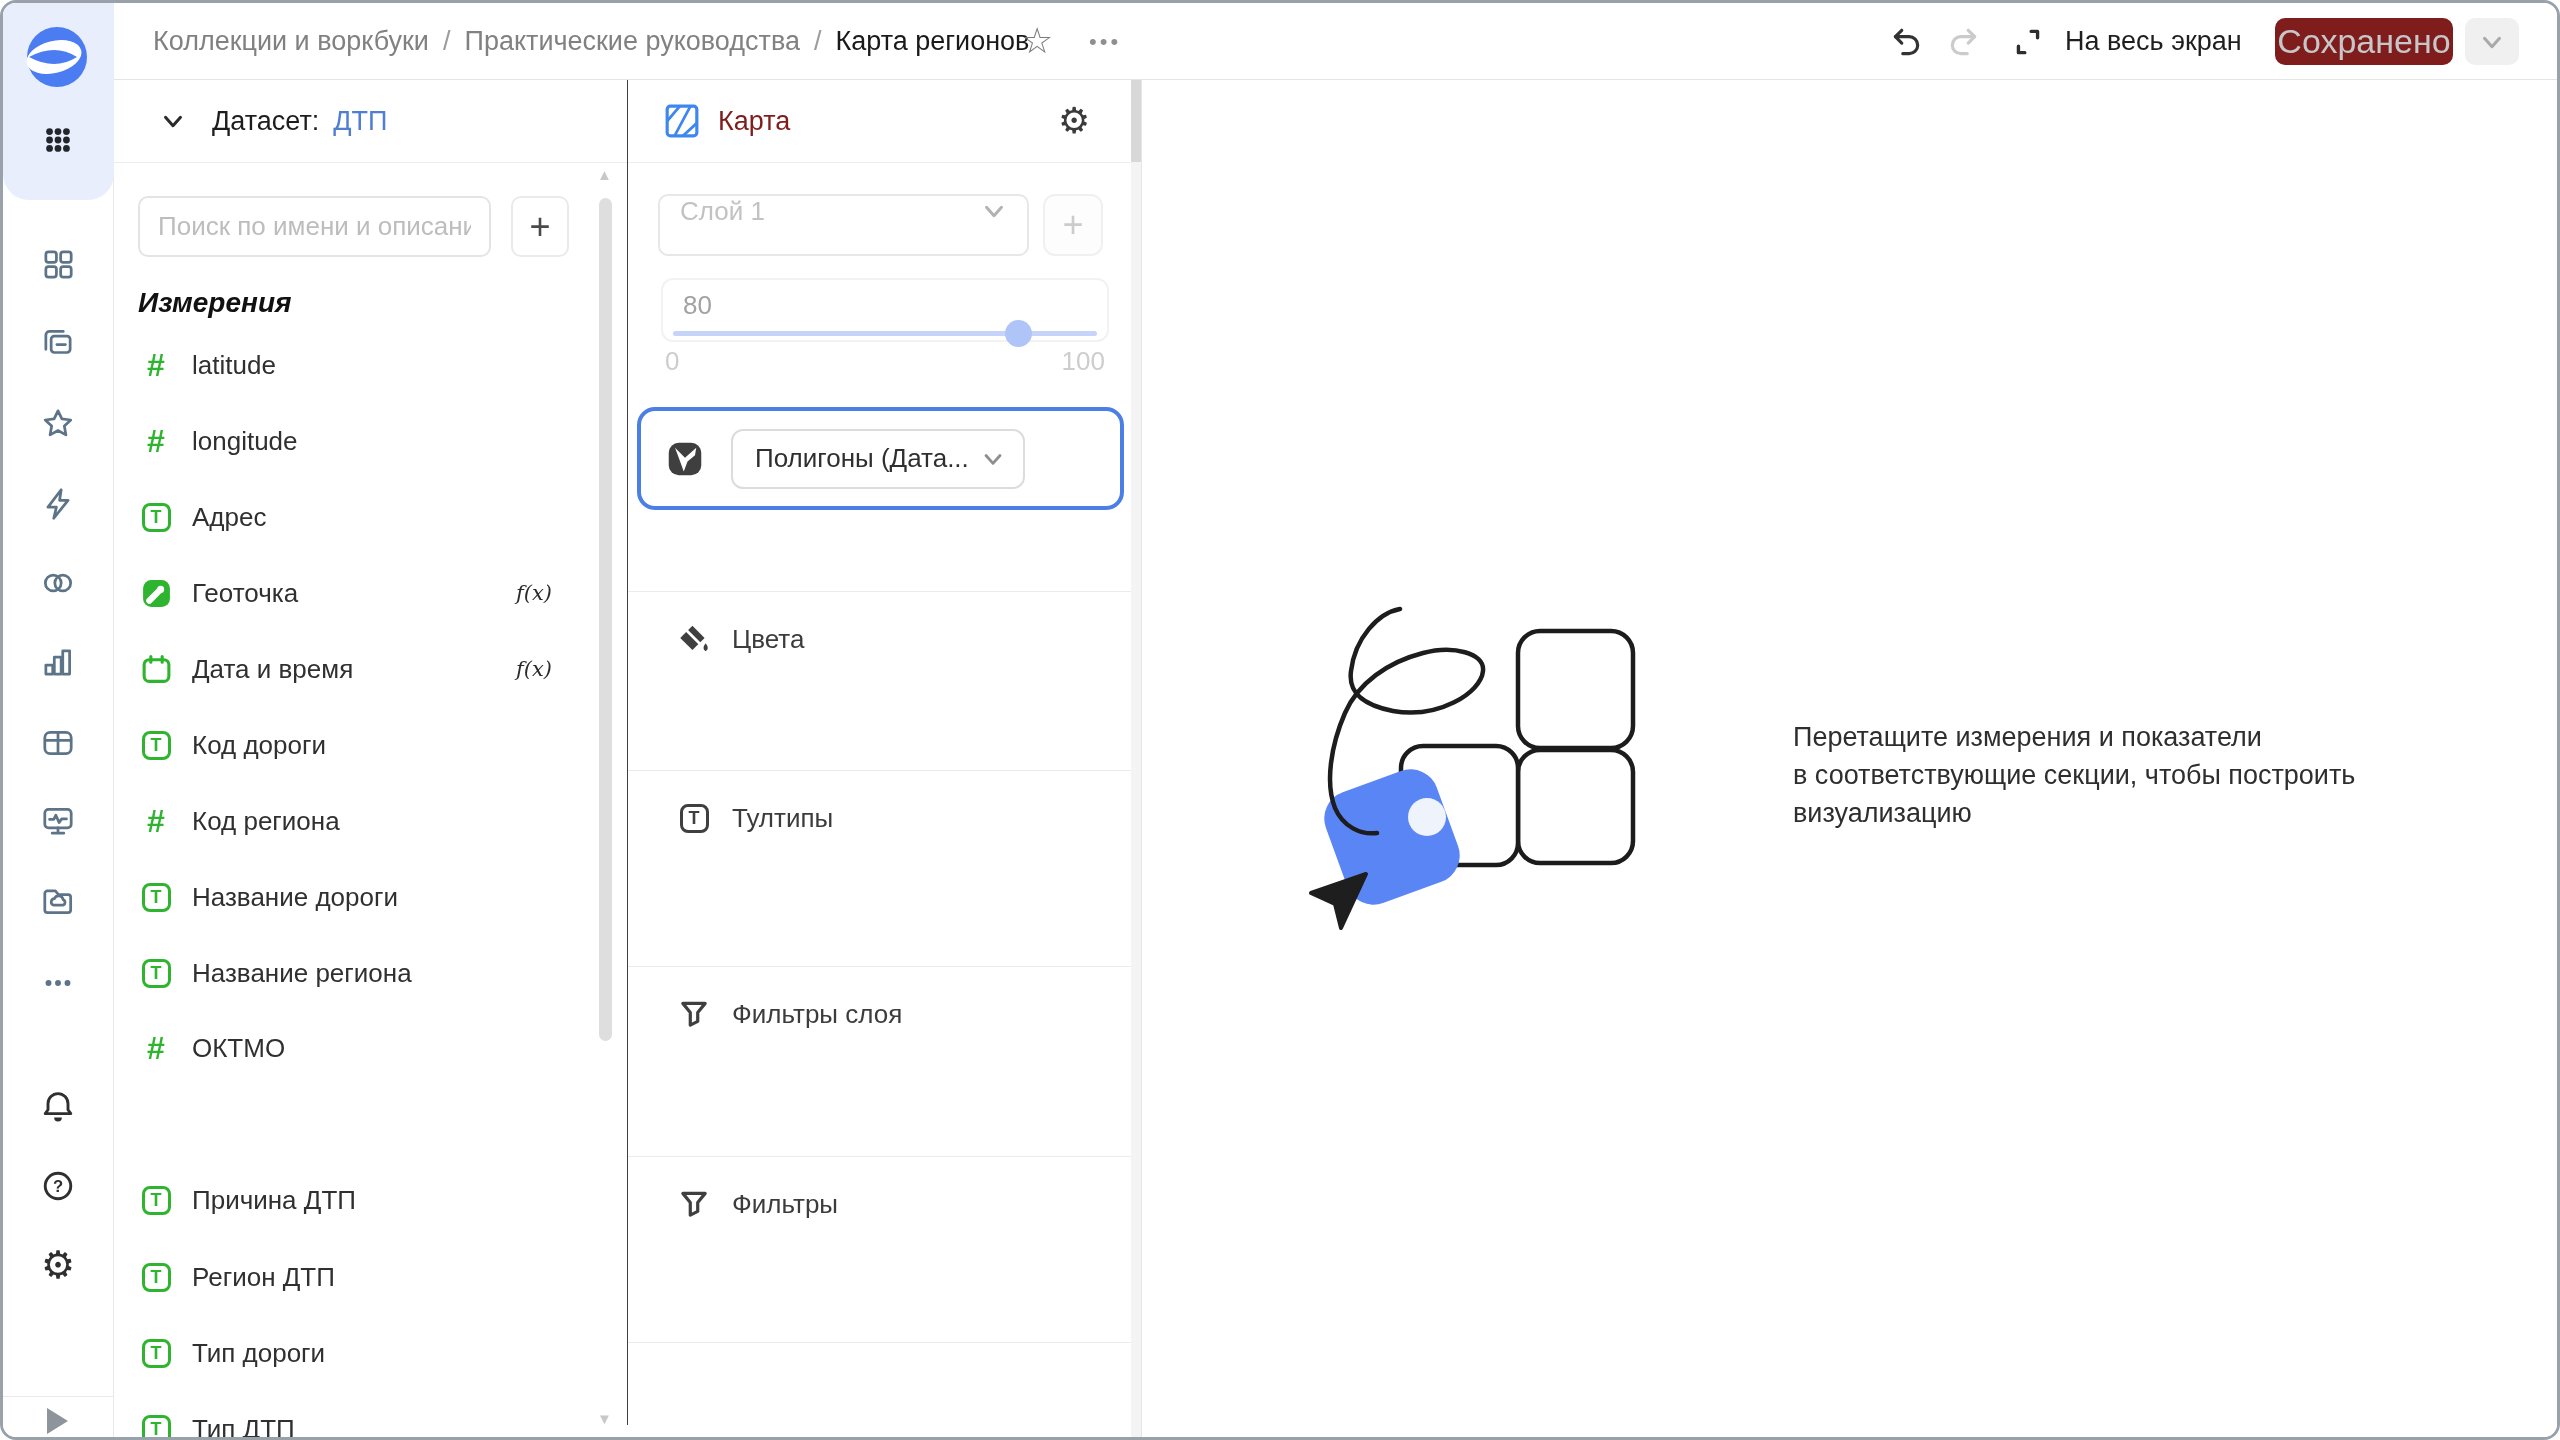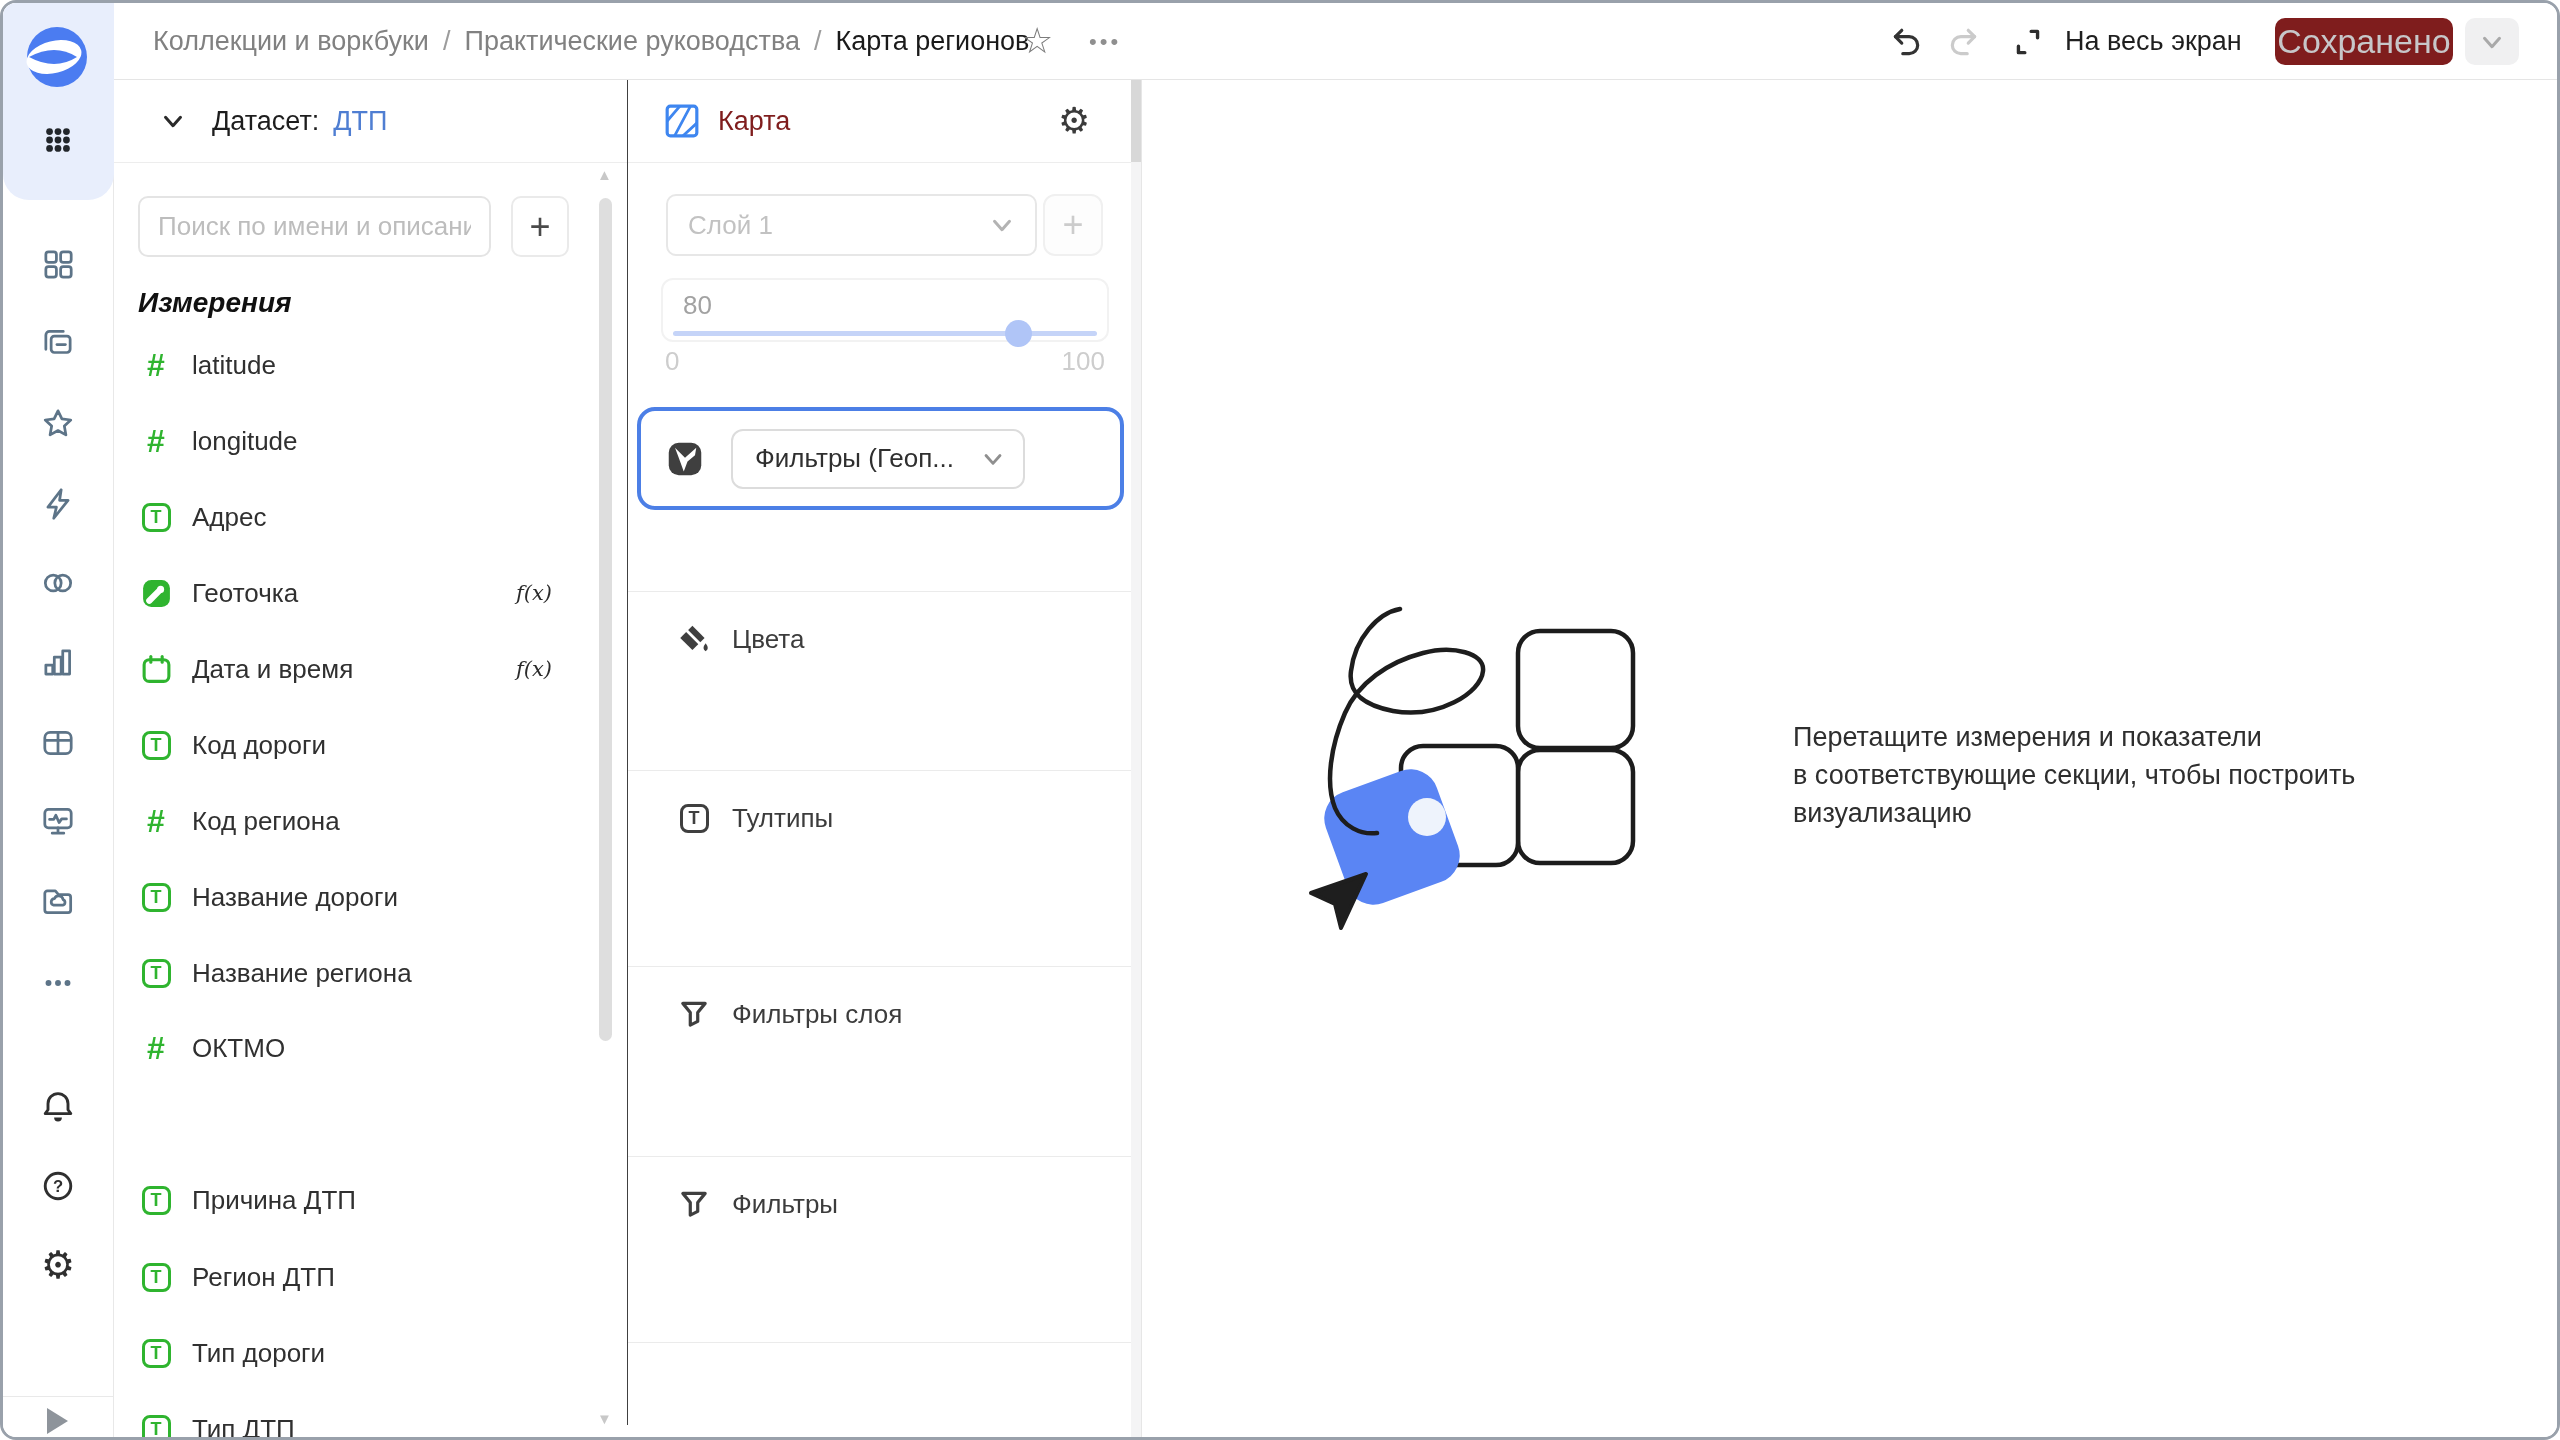"Слой 1" .layer-select { align-items: center -> flex-start; margin-left: 8px -> none }
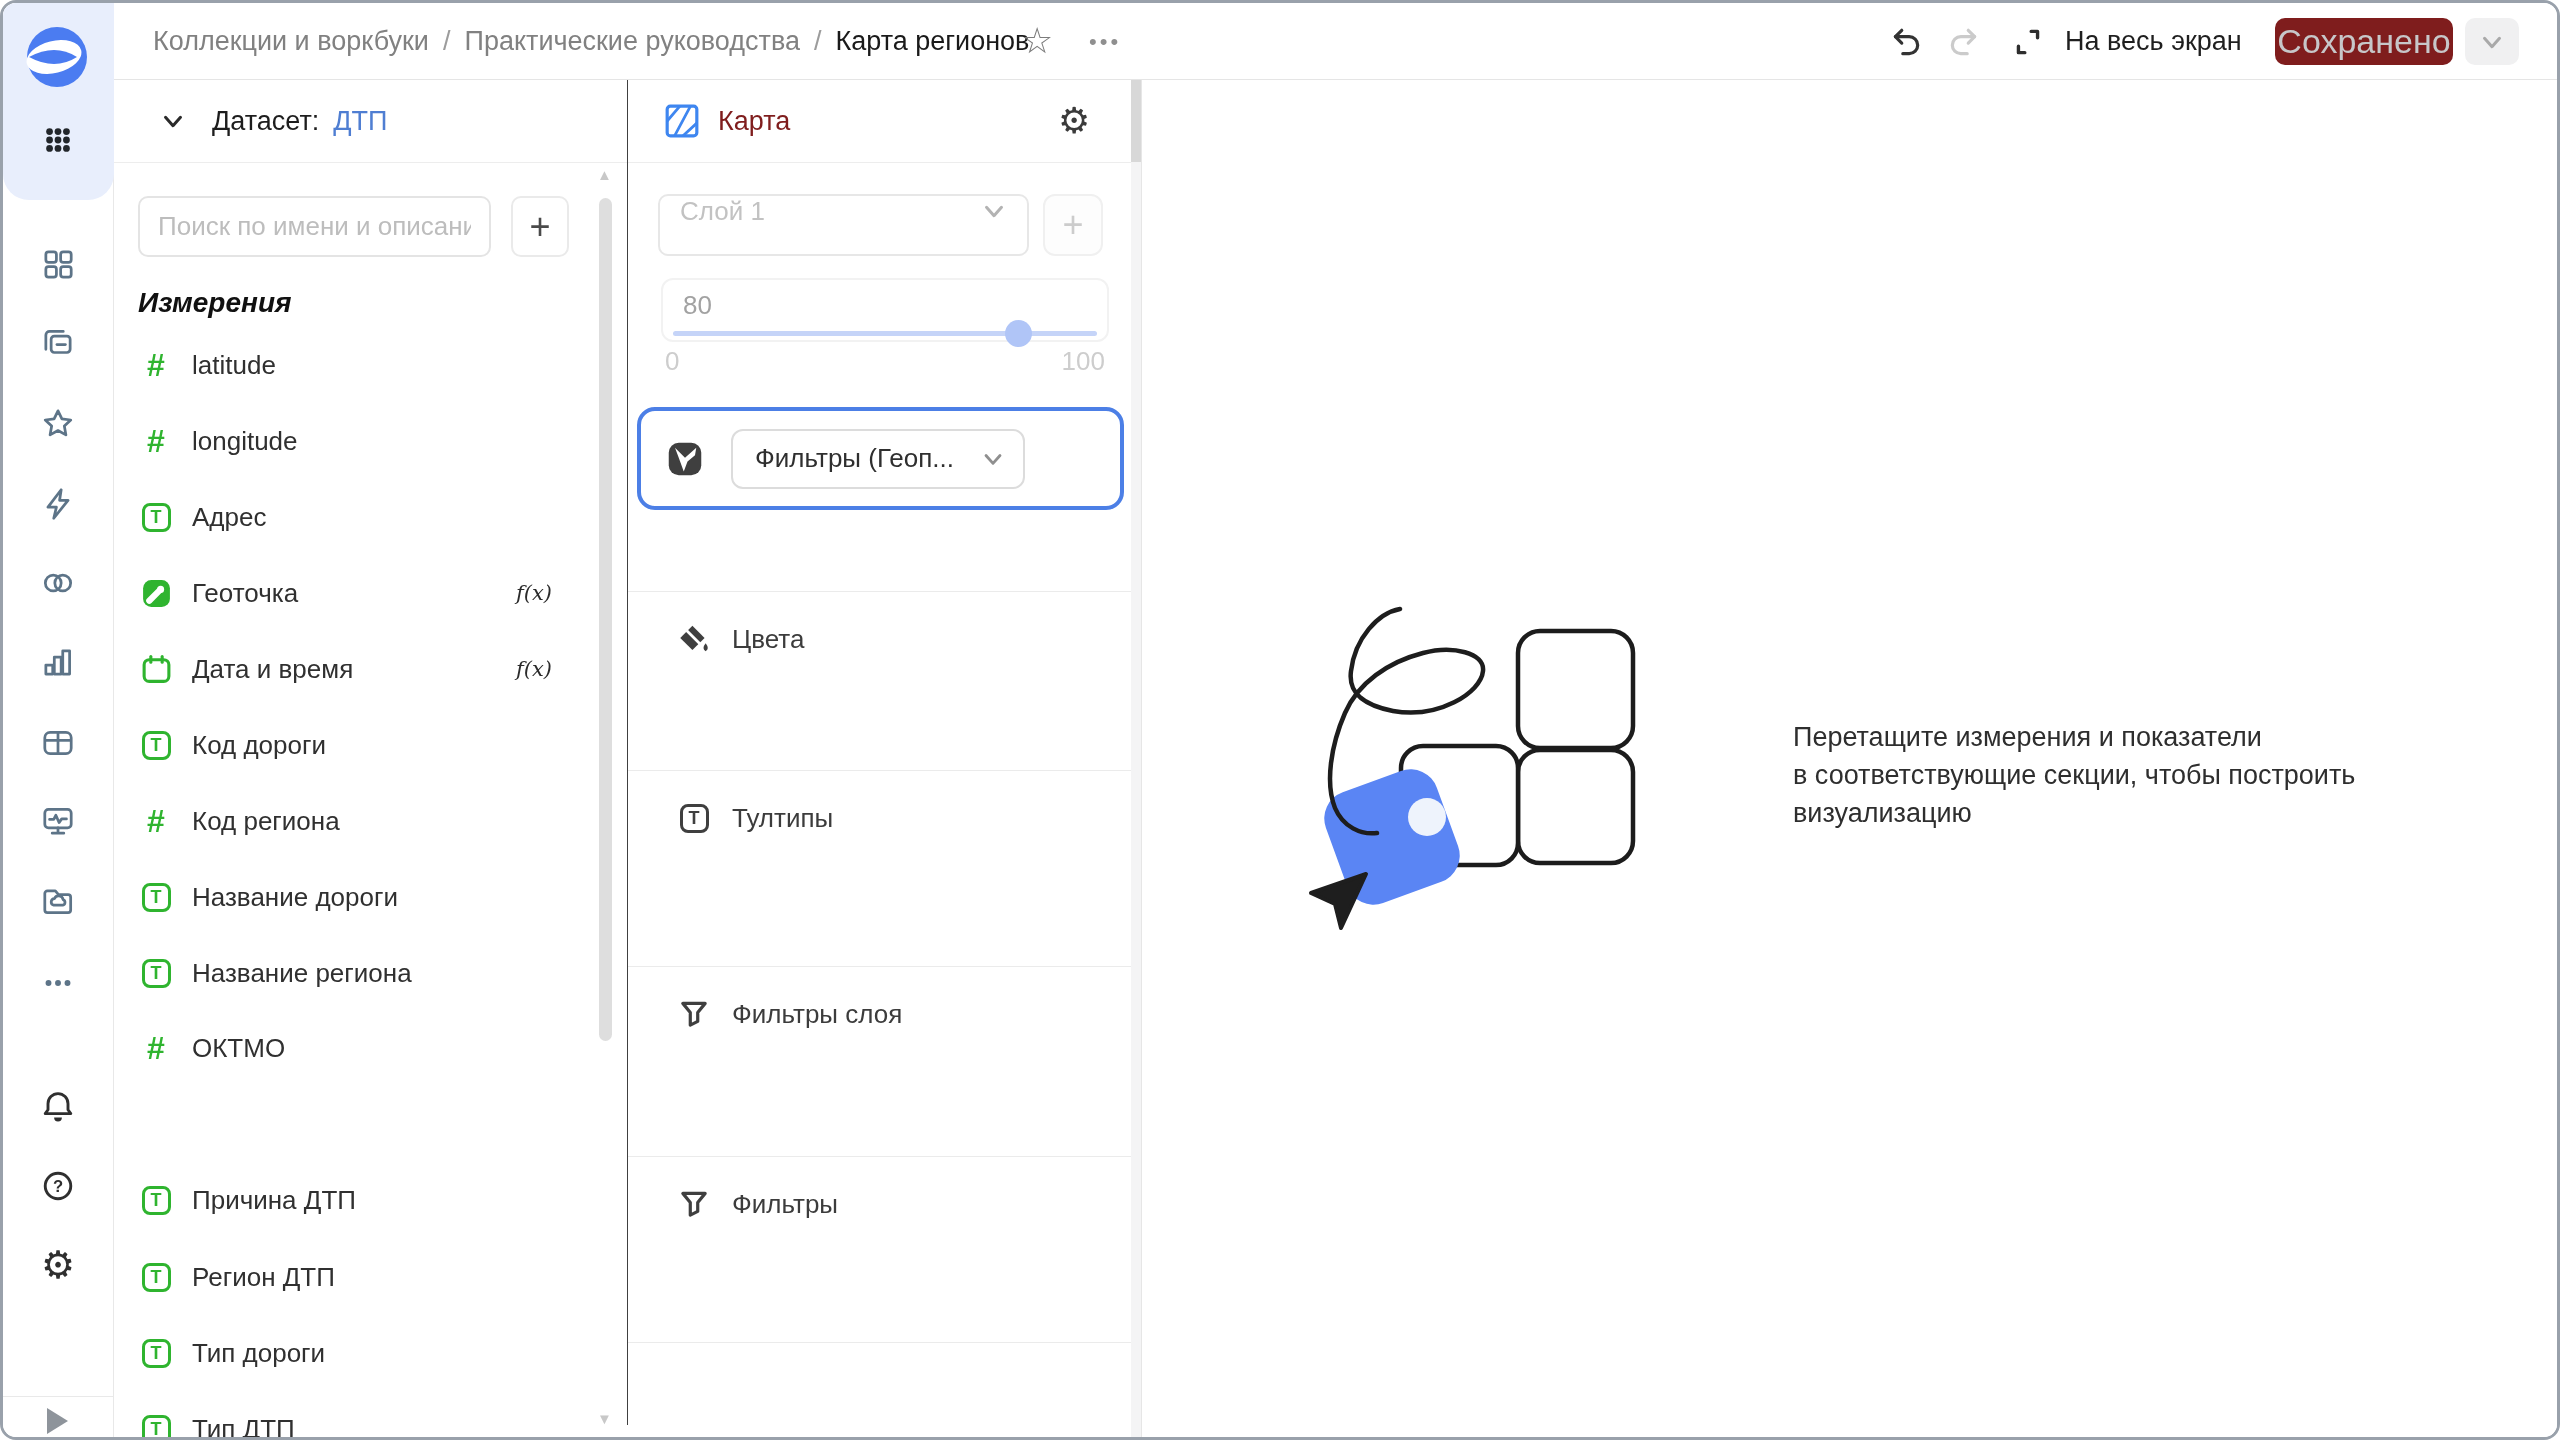"Фильтры (Геоп..." span.txt { text: Фильтры (Геоп -> Полигоны (Дата }
